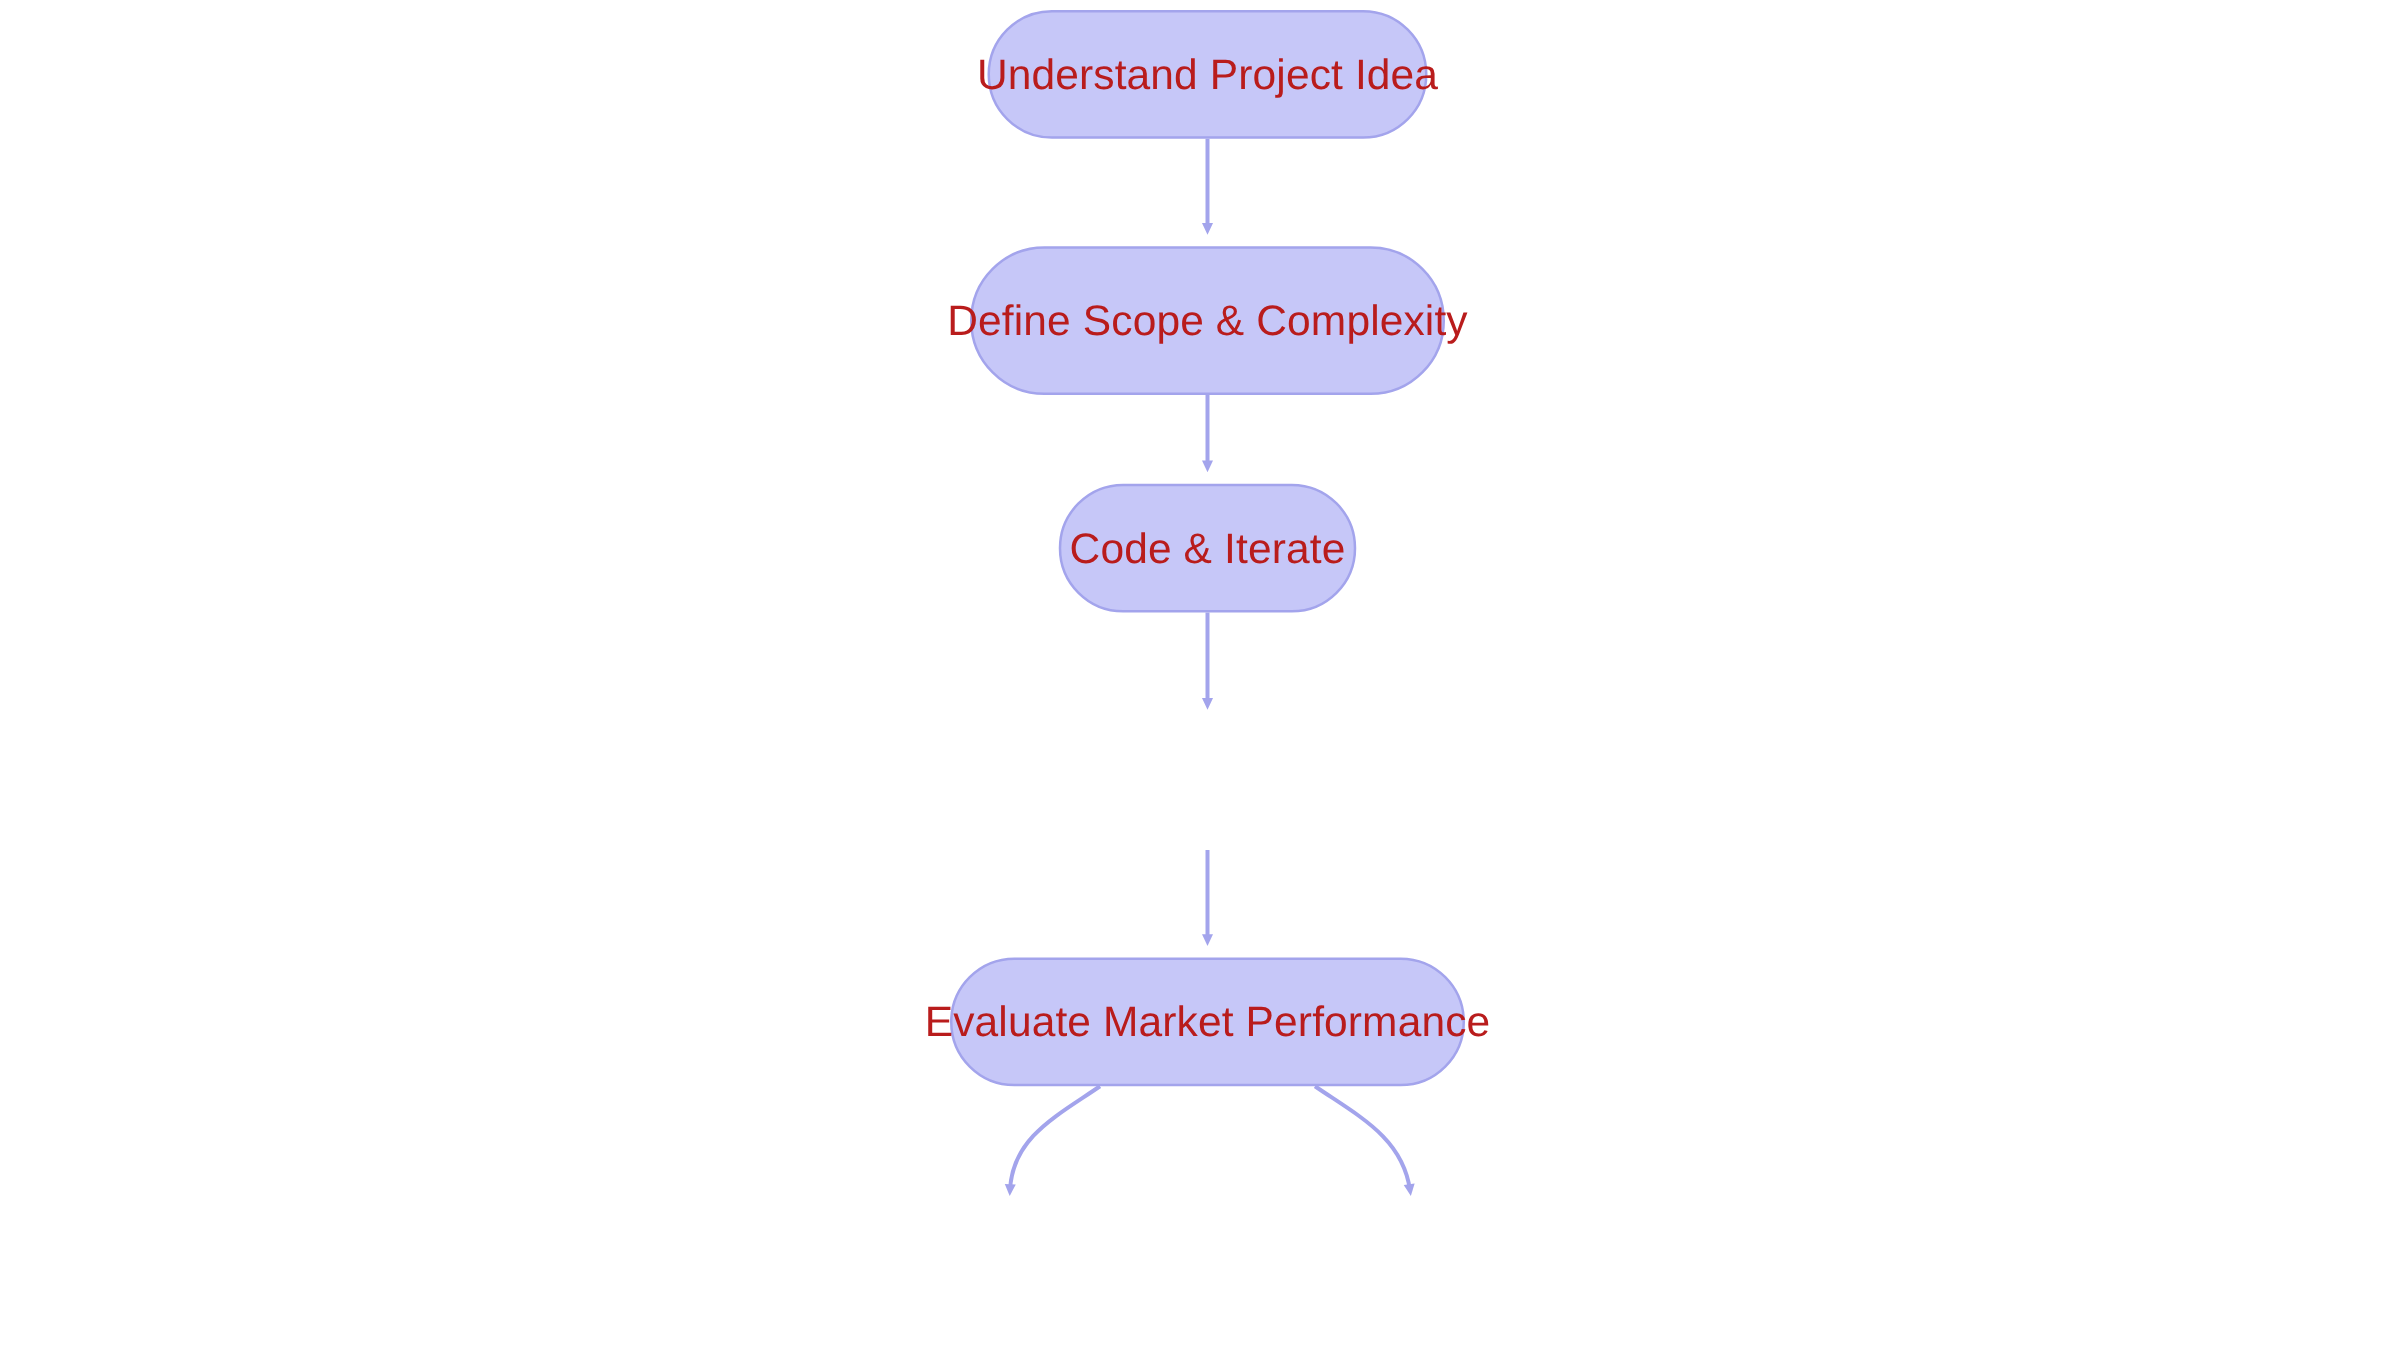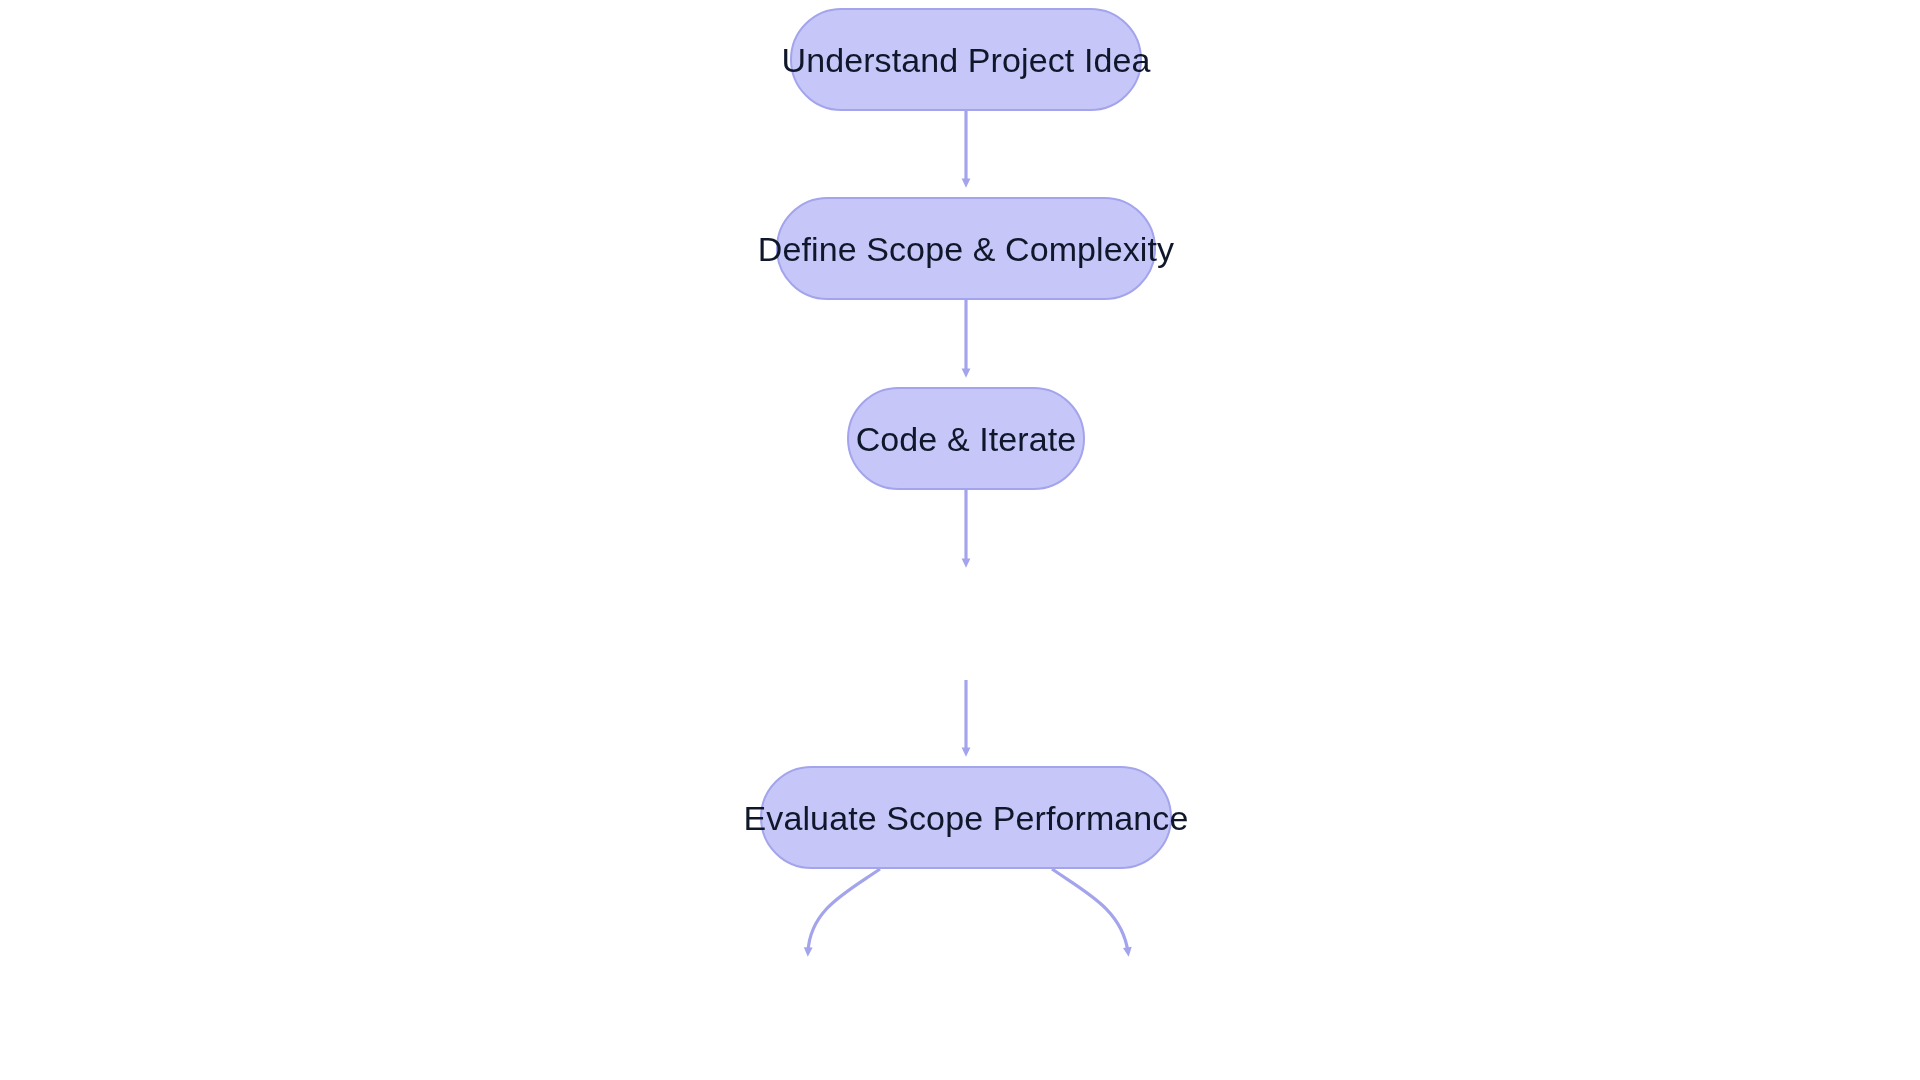"Understand Project Idea" .node-label { color: #0f172a -> #b91c1c }
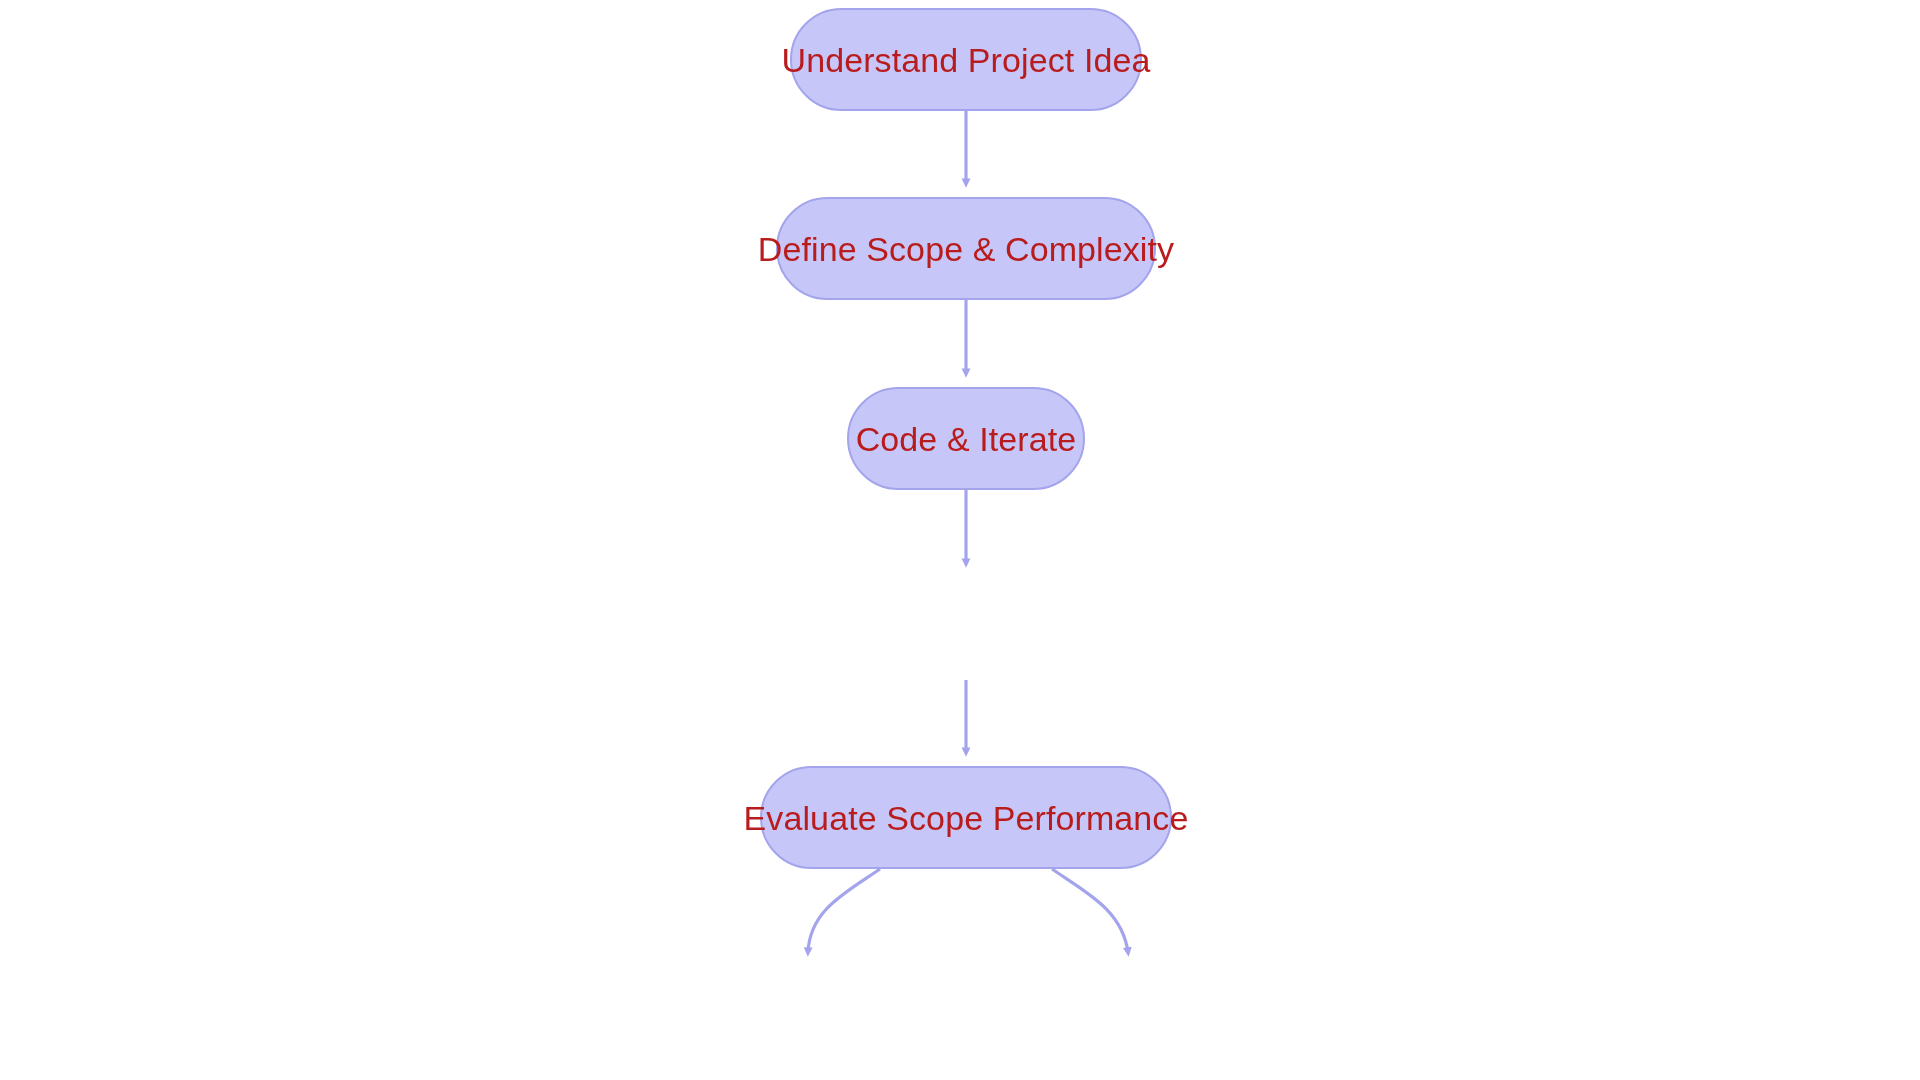"Define Scope & Complexity" div.node { height: 103px -> 119px }
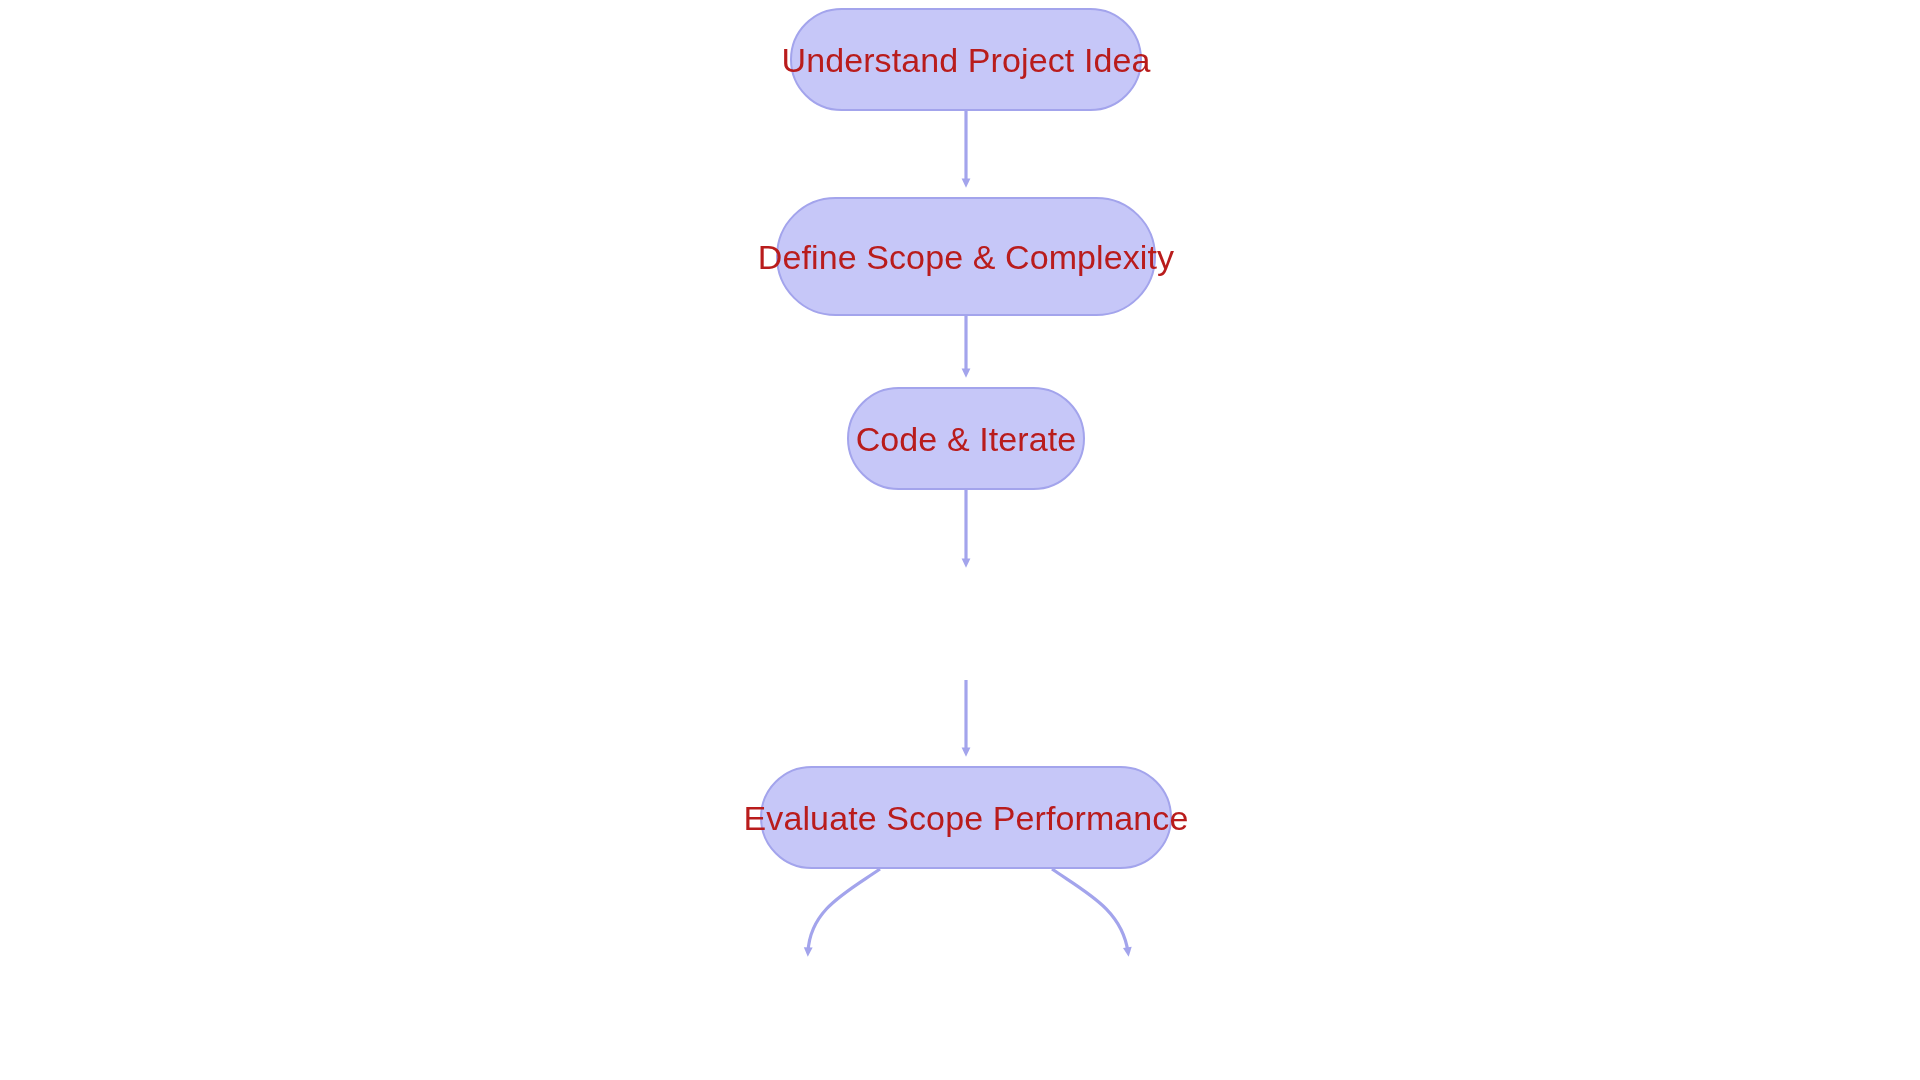"Evaluate Scope Performance" span.node-label { text: Scope -> Market }
